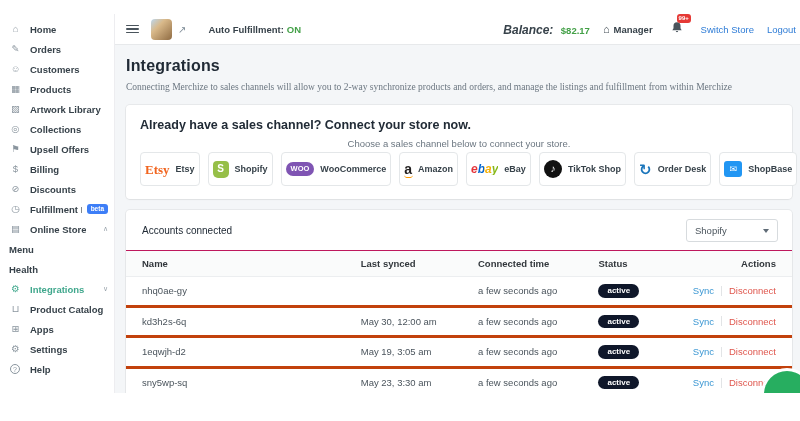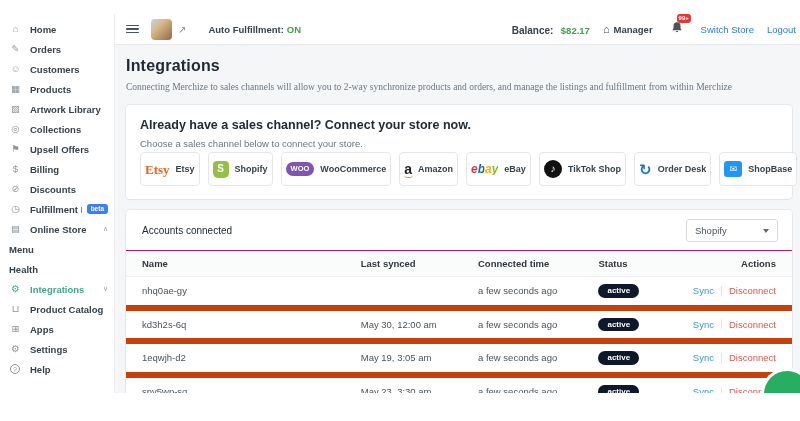"Balance:" .bal-label { font-size: 10px -> 12px; font-style: none -> italic }
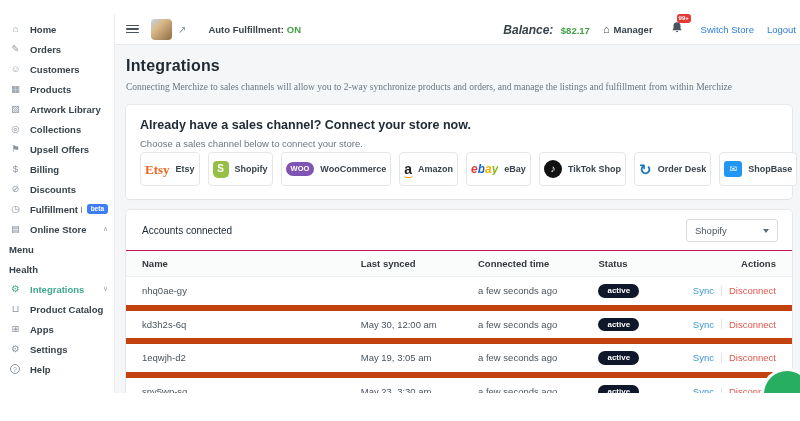"Choose a sales channel below" .card1-sub { text-align: none -> center }
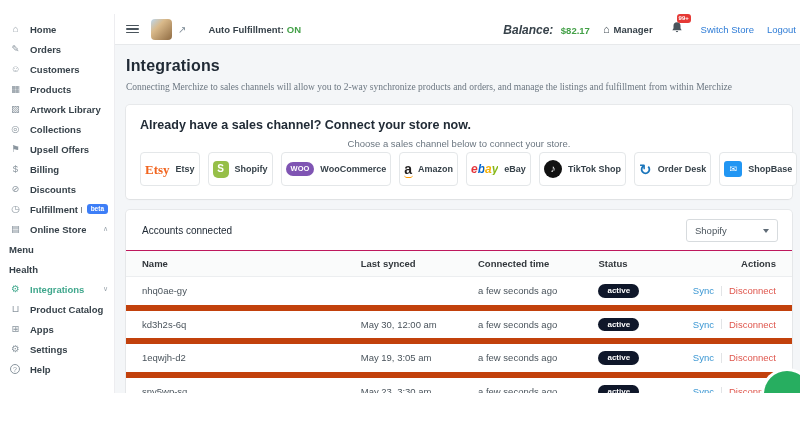"nhq0ae-gy" .tbl-row { border-bottom: 6px solid #c2410c -> 3px solid #c2410c }
